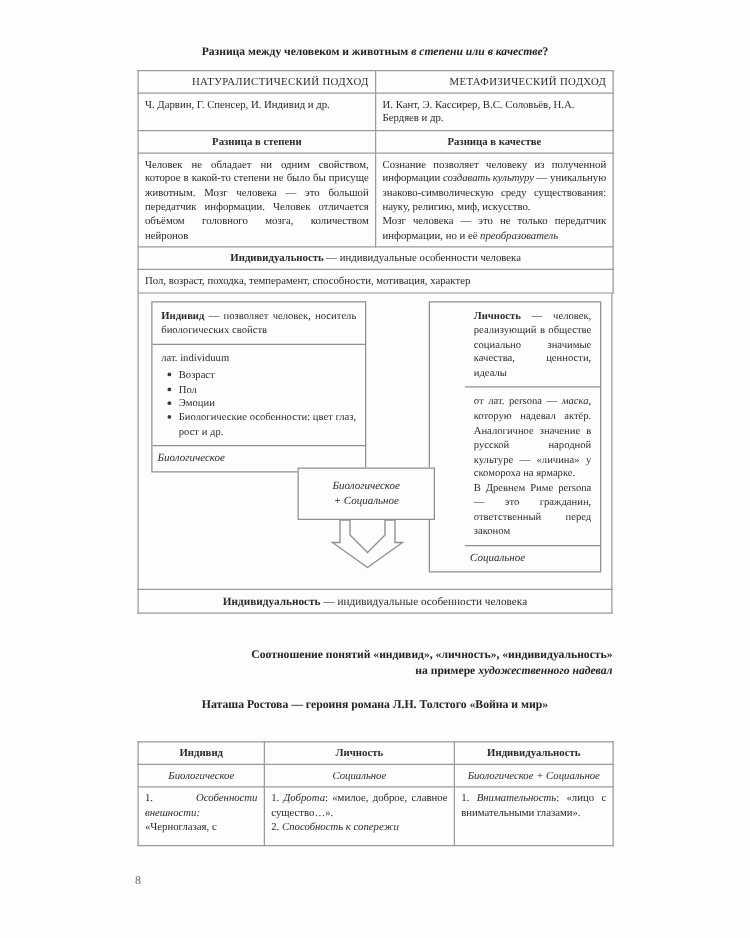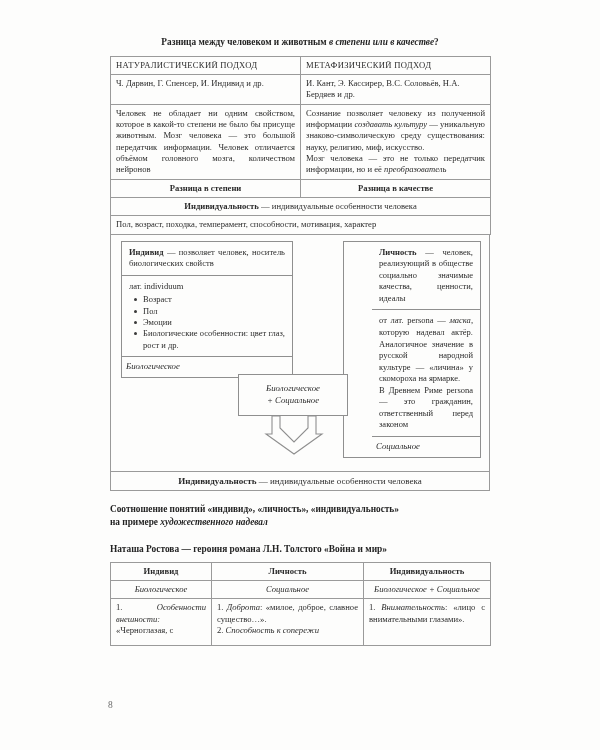"НАТУРАЛИСТИЧЕСКИЙ ПОДХОД" td.capshead { text-align: left -> right }
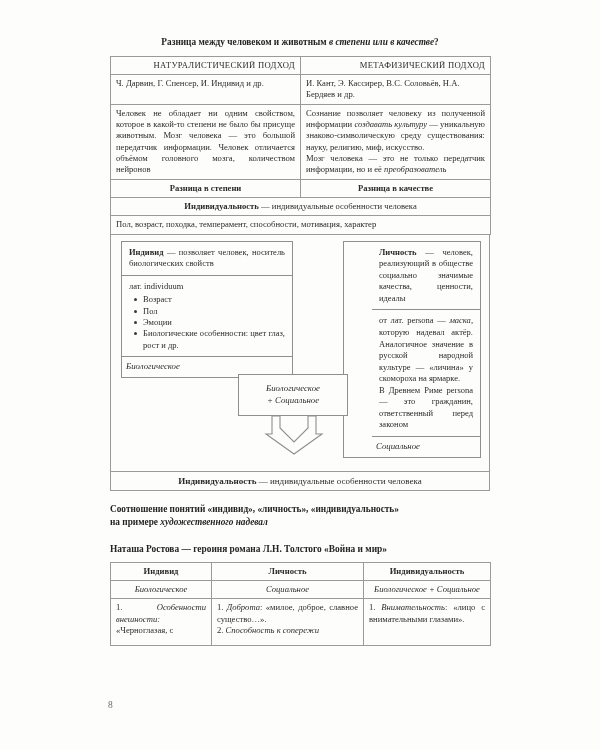"Человек не обладает ни одним" tr { order: before "Разница в степени" -> after "Разница в степени" }
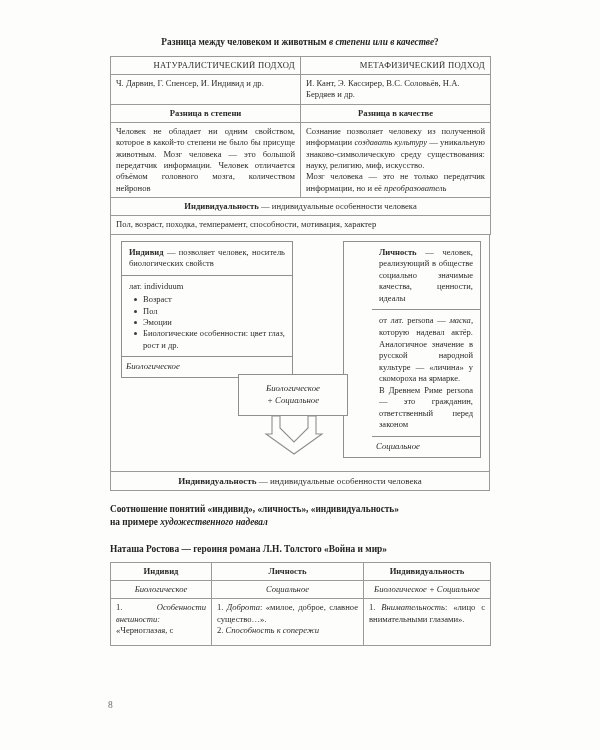"Соотношение понятий «индивид»," .mid-heading { margin-top: 12px -> 27px; text-align: left -> right }
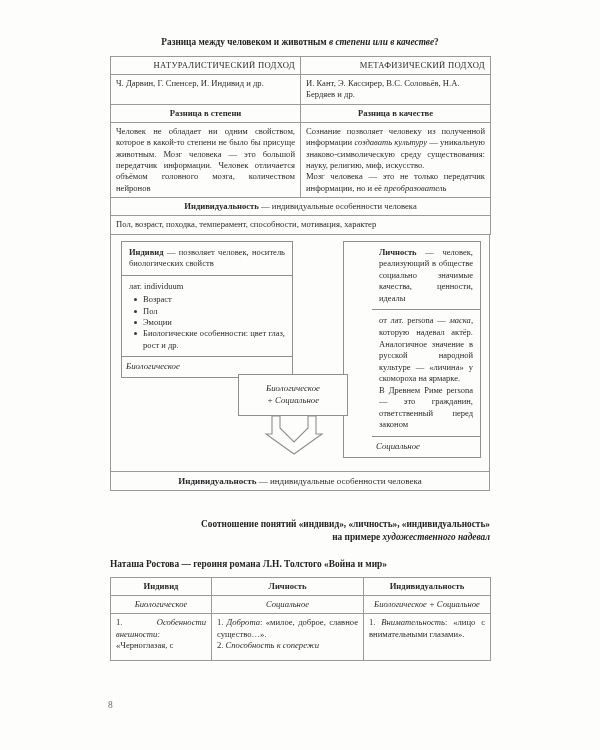"Наташа Ростова — героиня романа" .sub-heading { margin-bottom: 6px -> 22px; text-align: left -> center }
